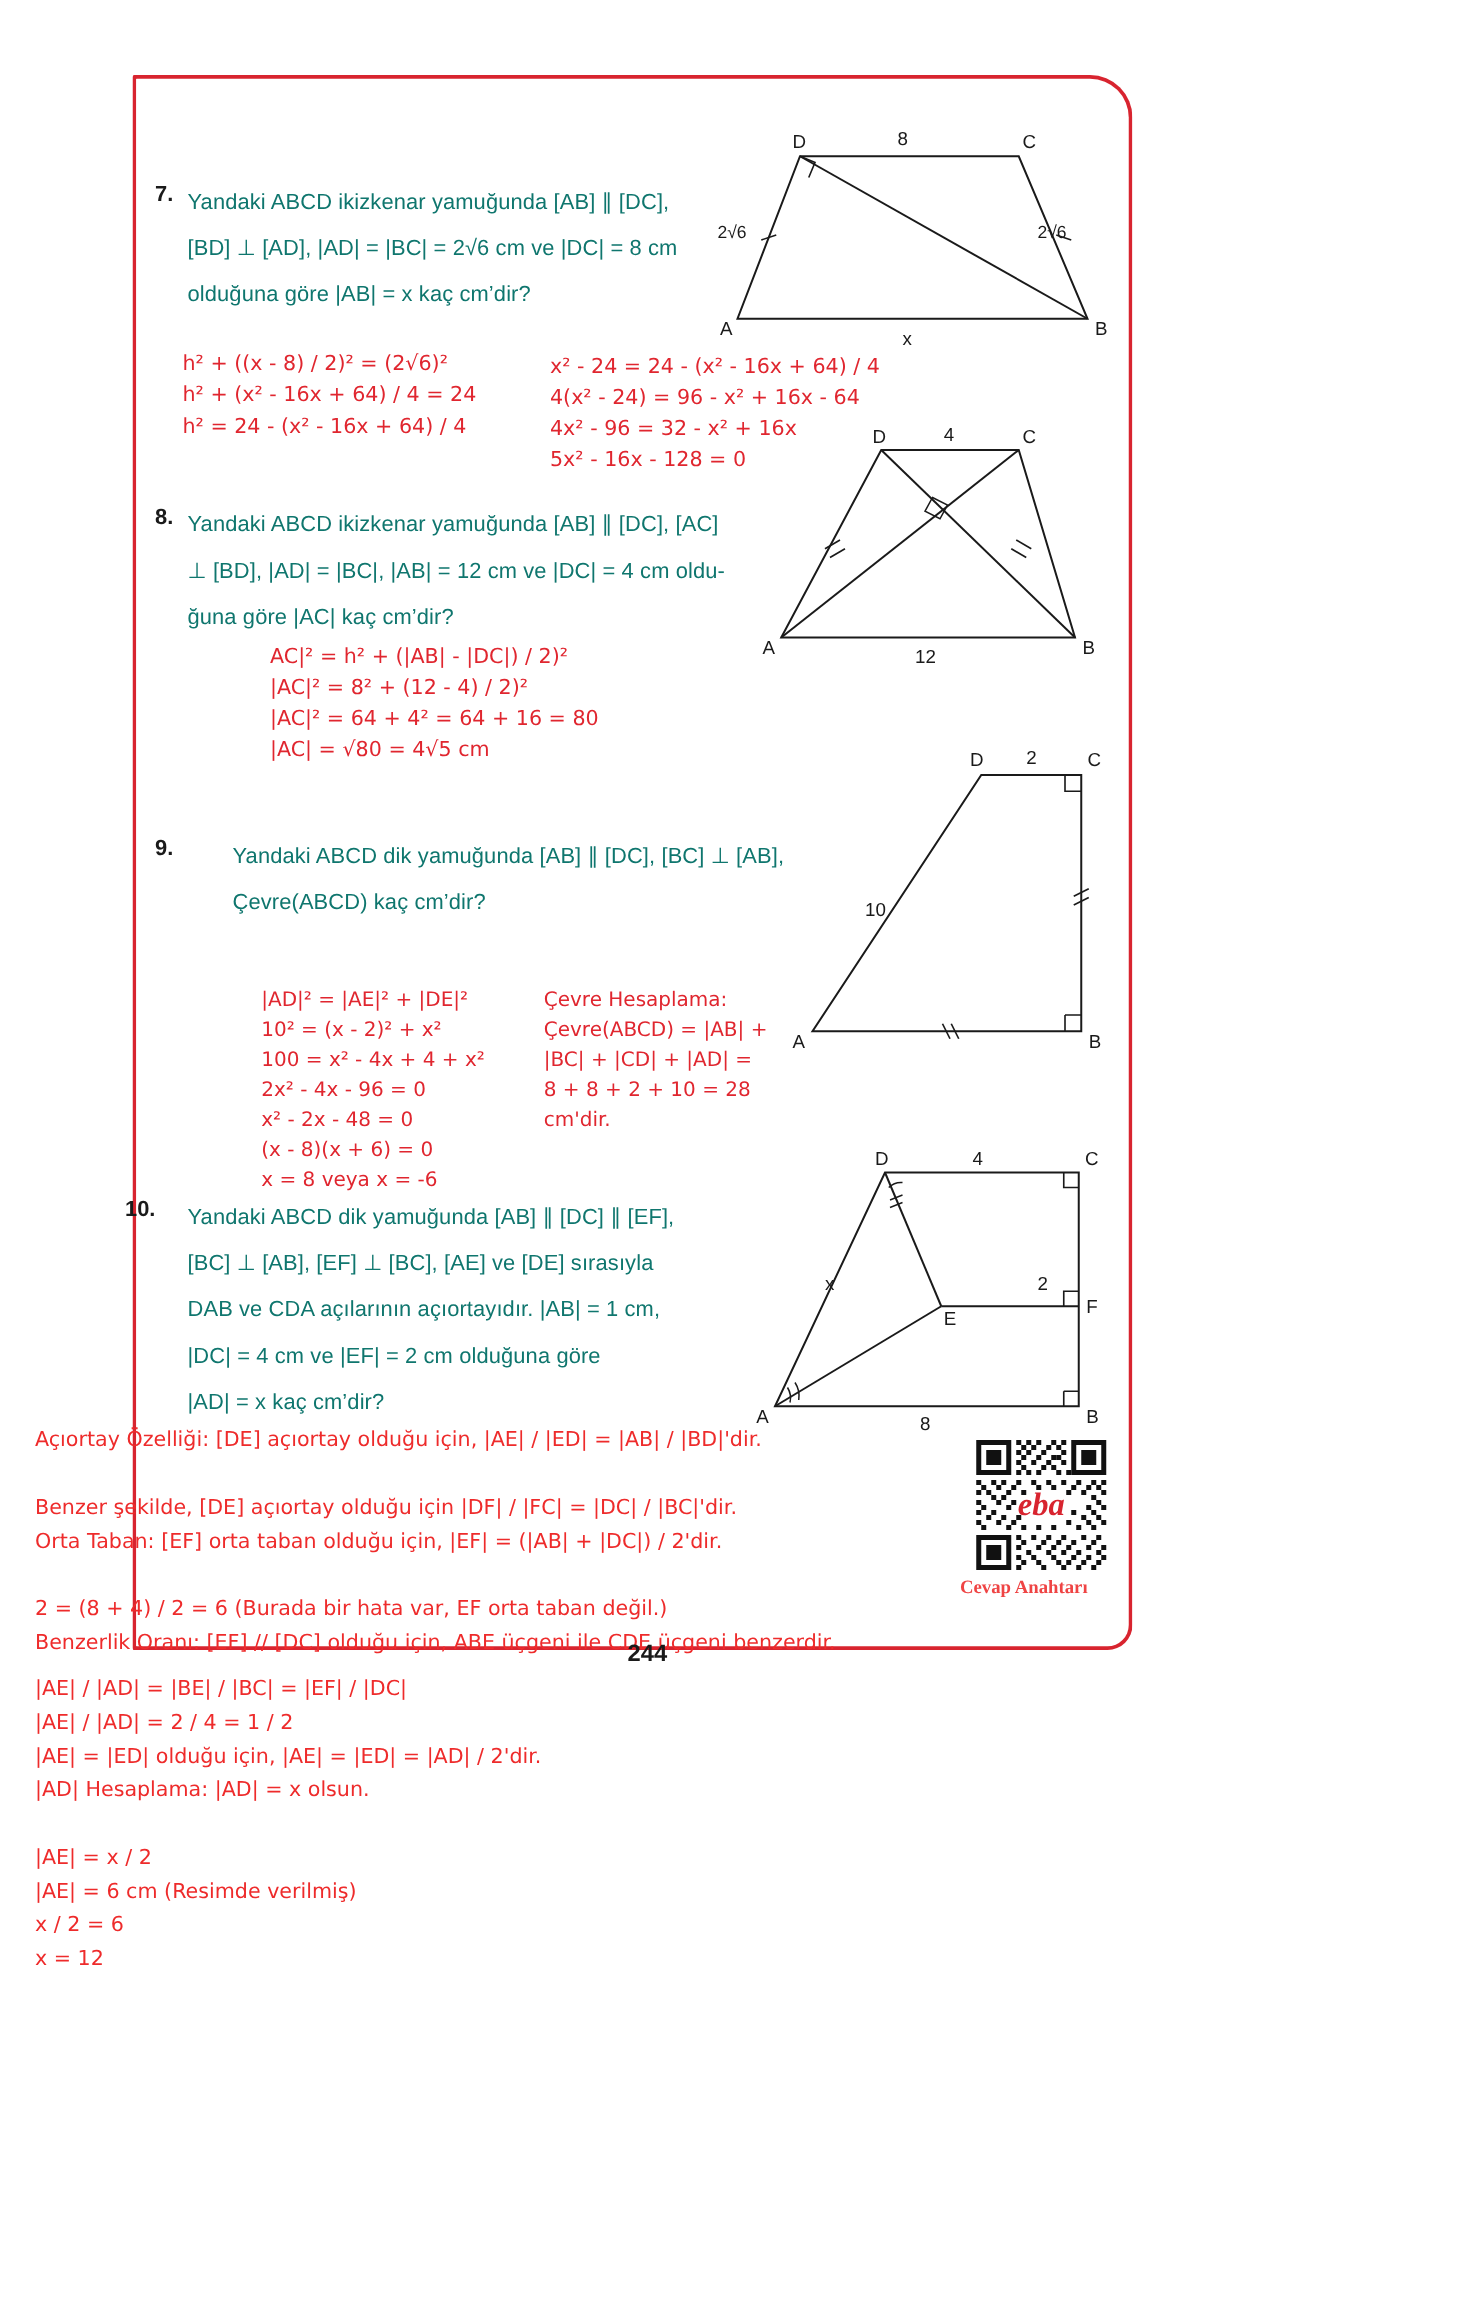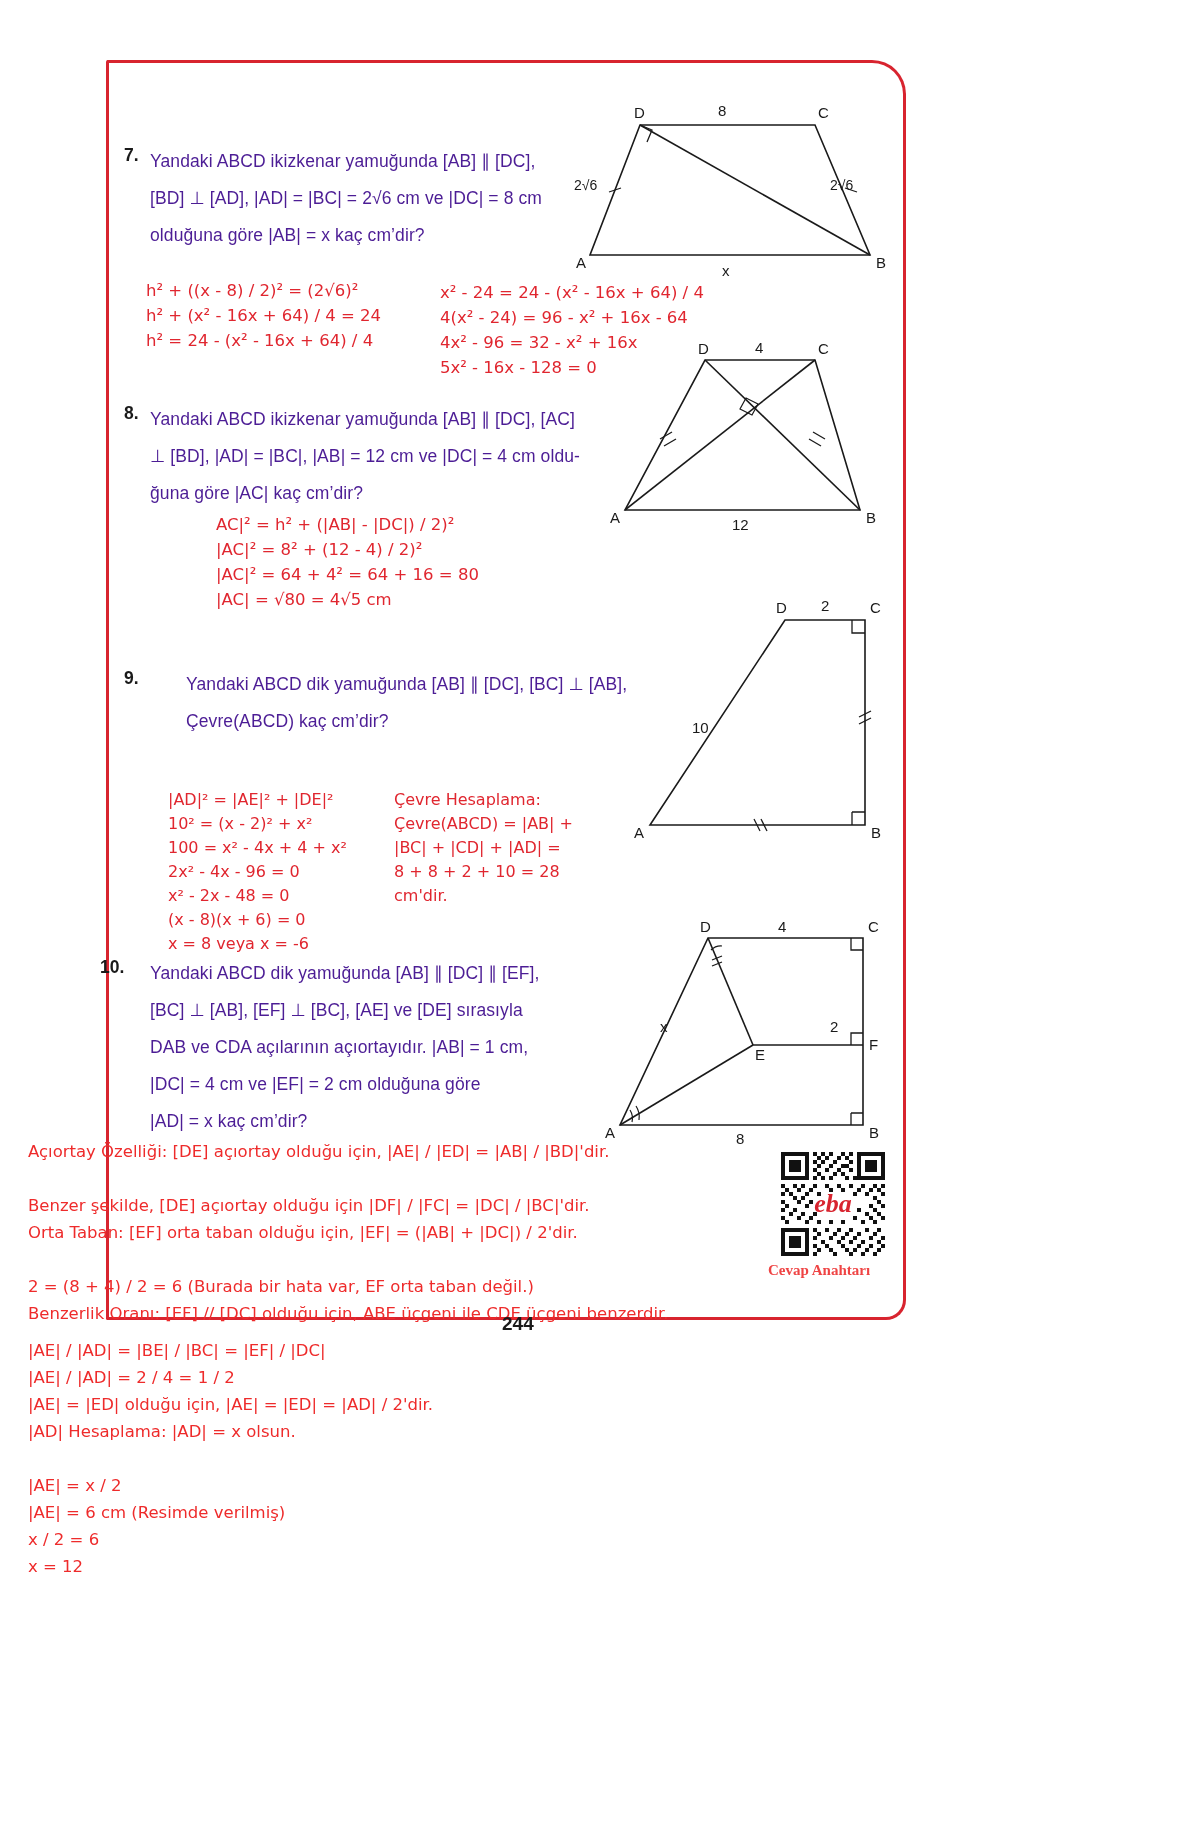"Yandaki ABCD ikizkenar yamuğunda [AB]" .q-text { color: #4c1d95 -> #0f766e }
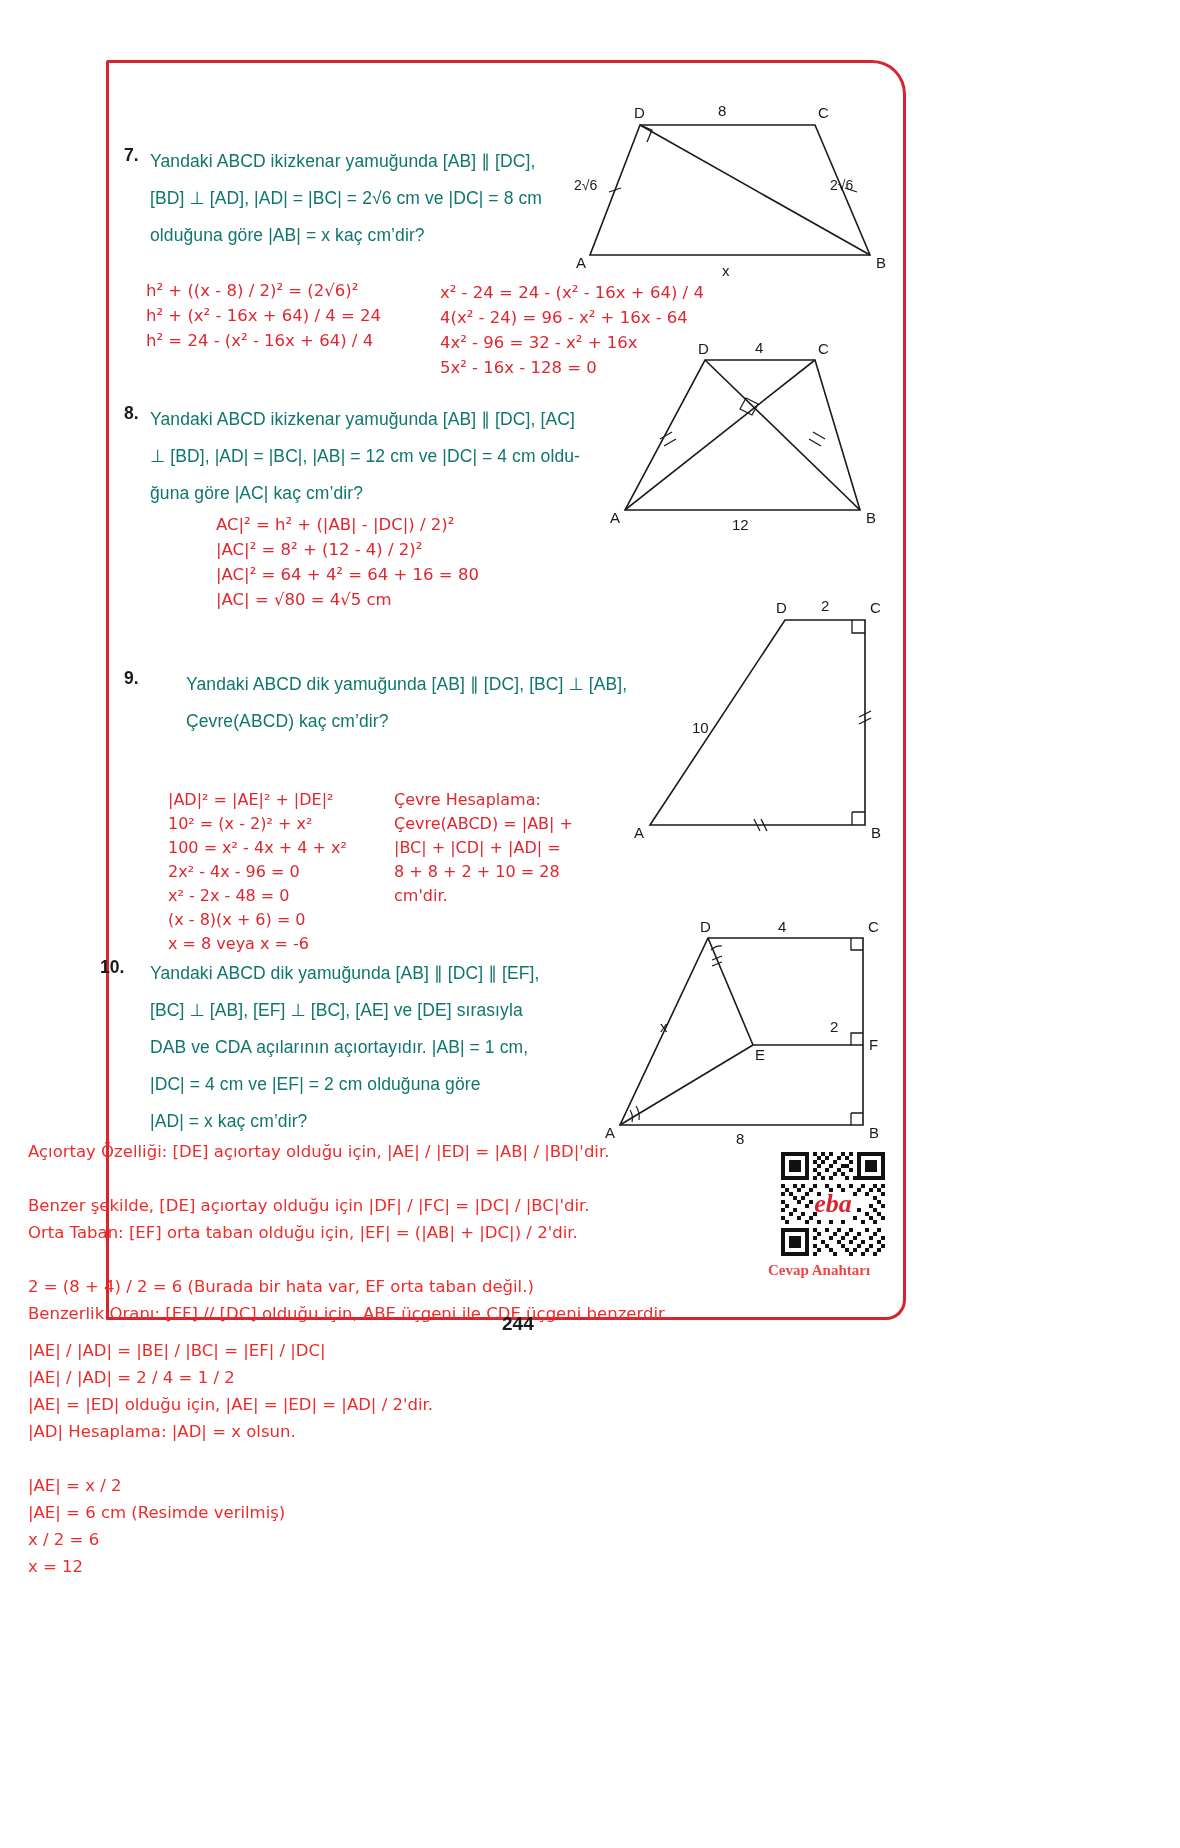"|AD|² = |AE|² + |DE|²" .sol.small { margin-left: none -> 41px }
